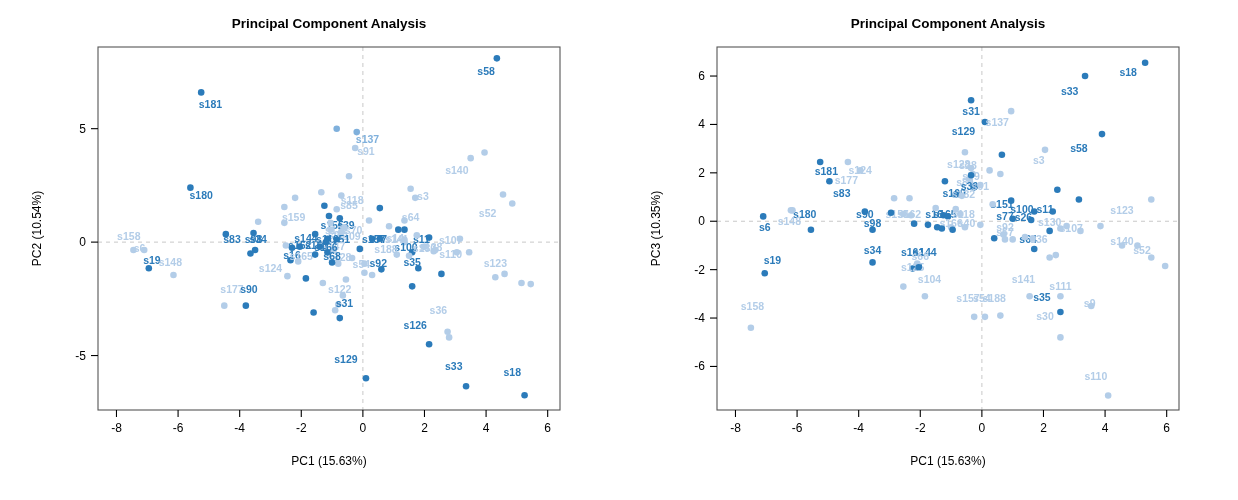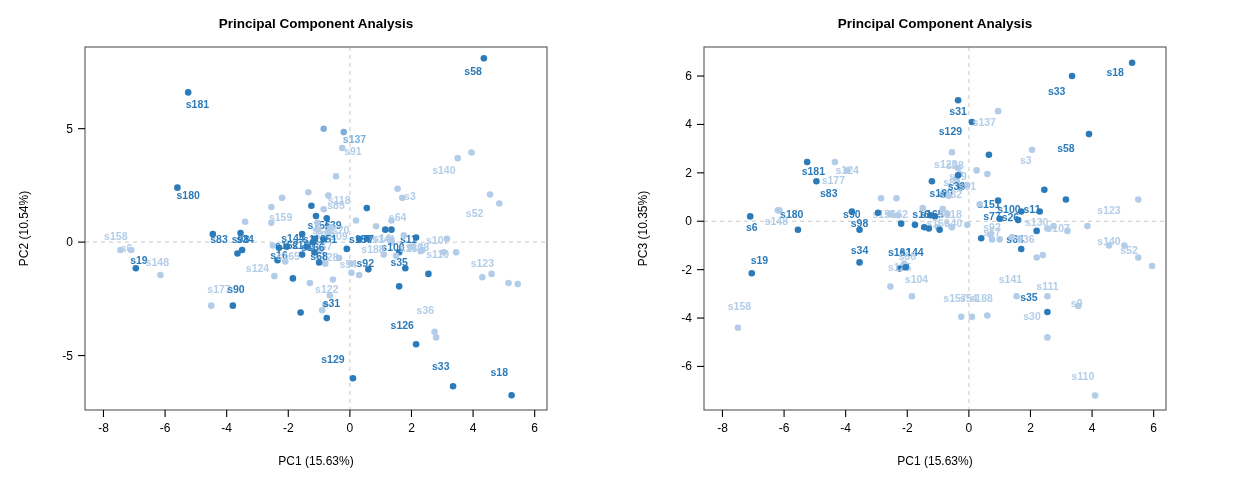"Principal Component Analysis" .panel { padding-left: none -> 13px }
